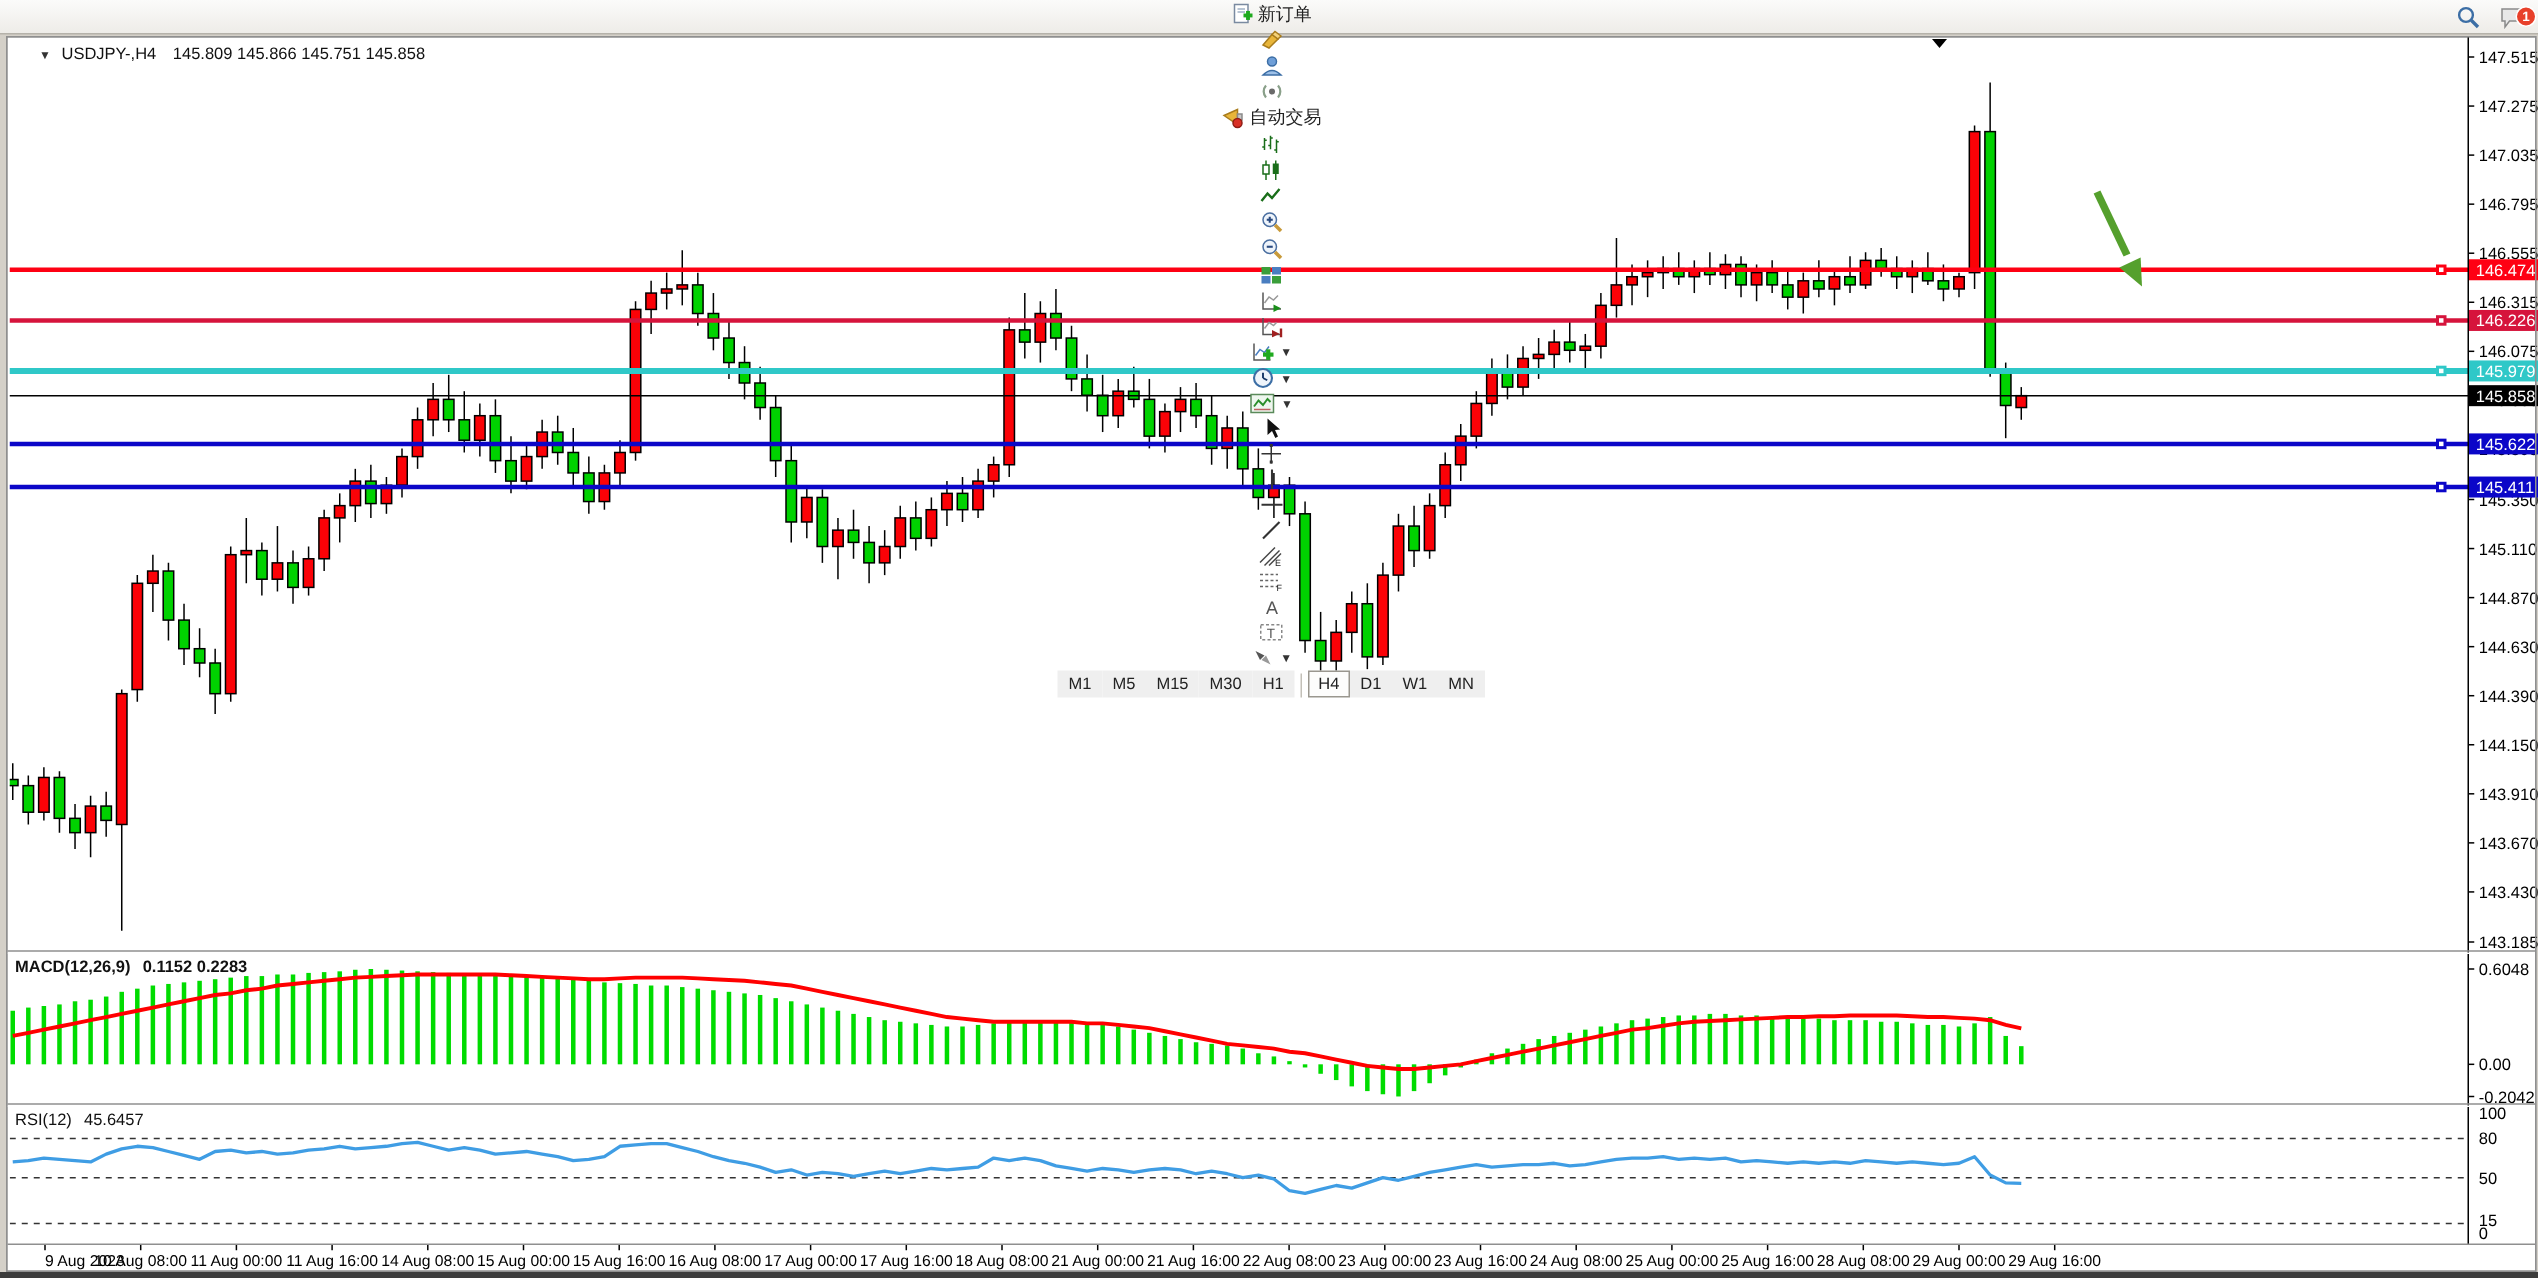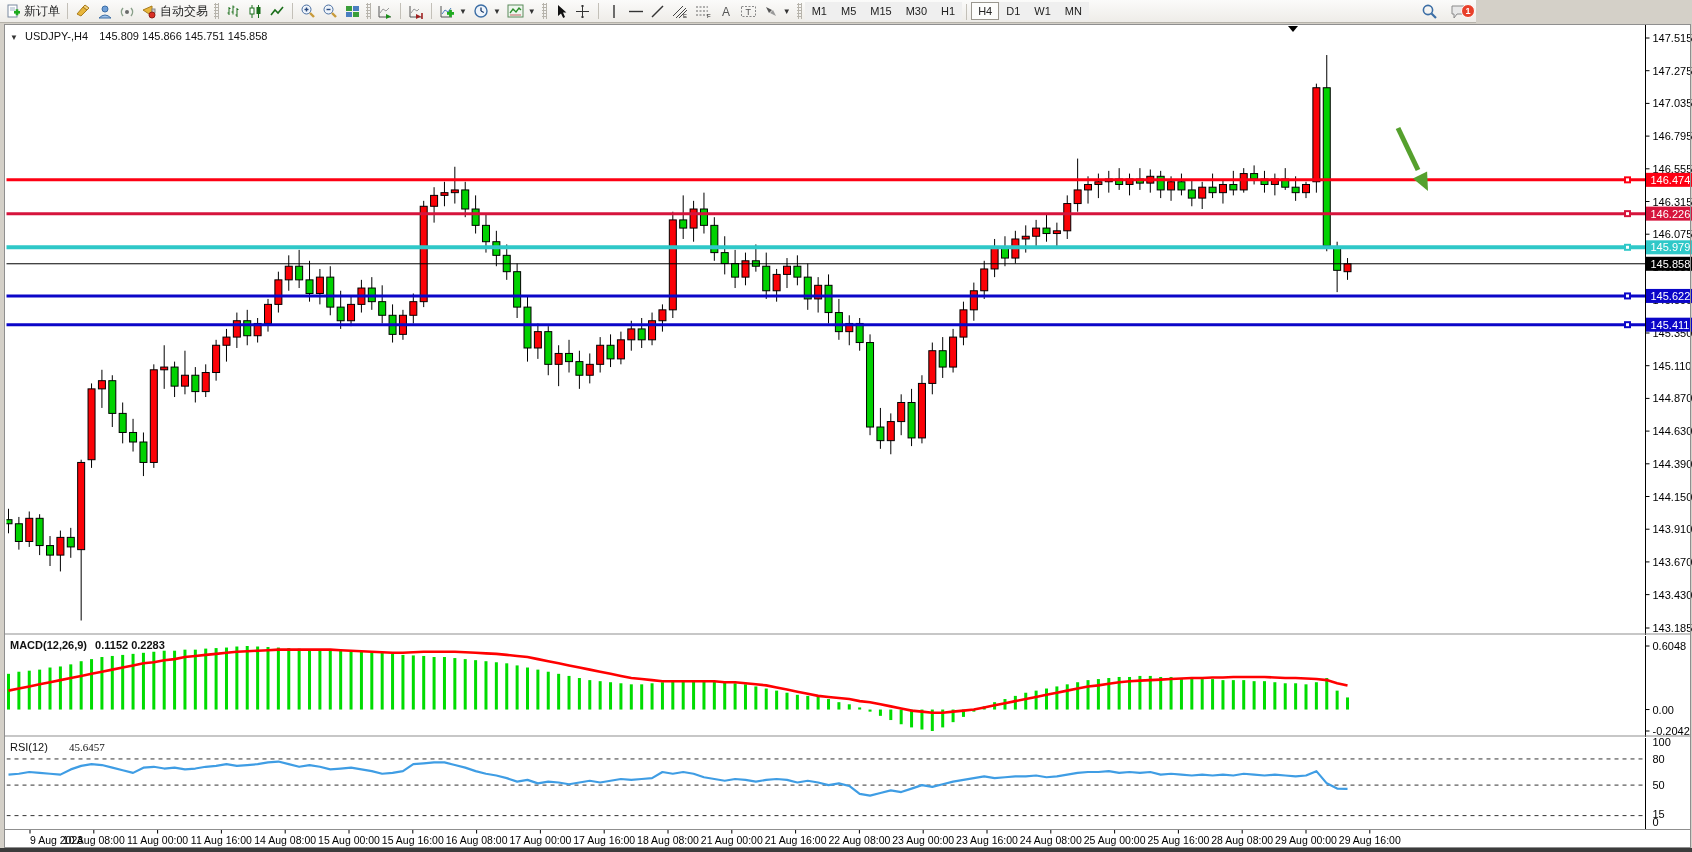"新订单" #toolbar { flex-direction: none -> column; width: 1476px -> 1692px }
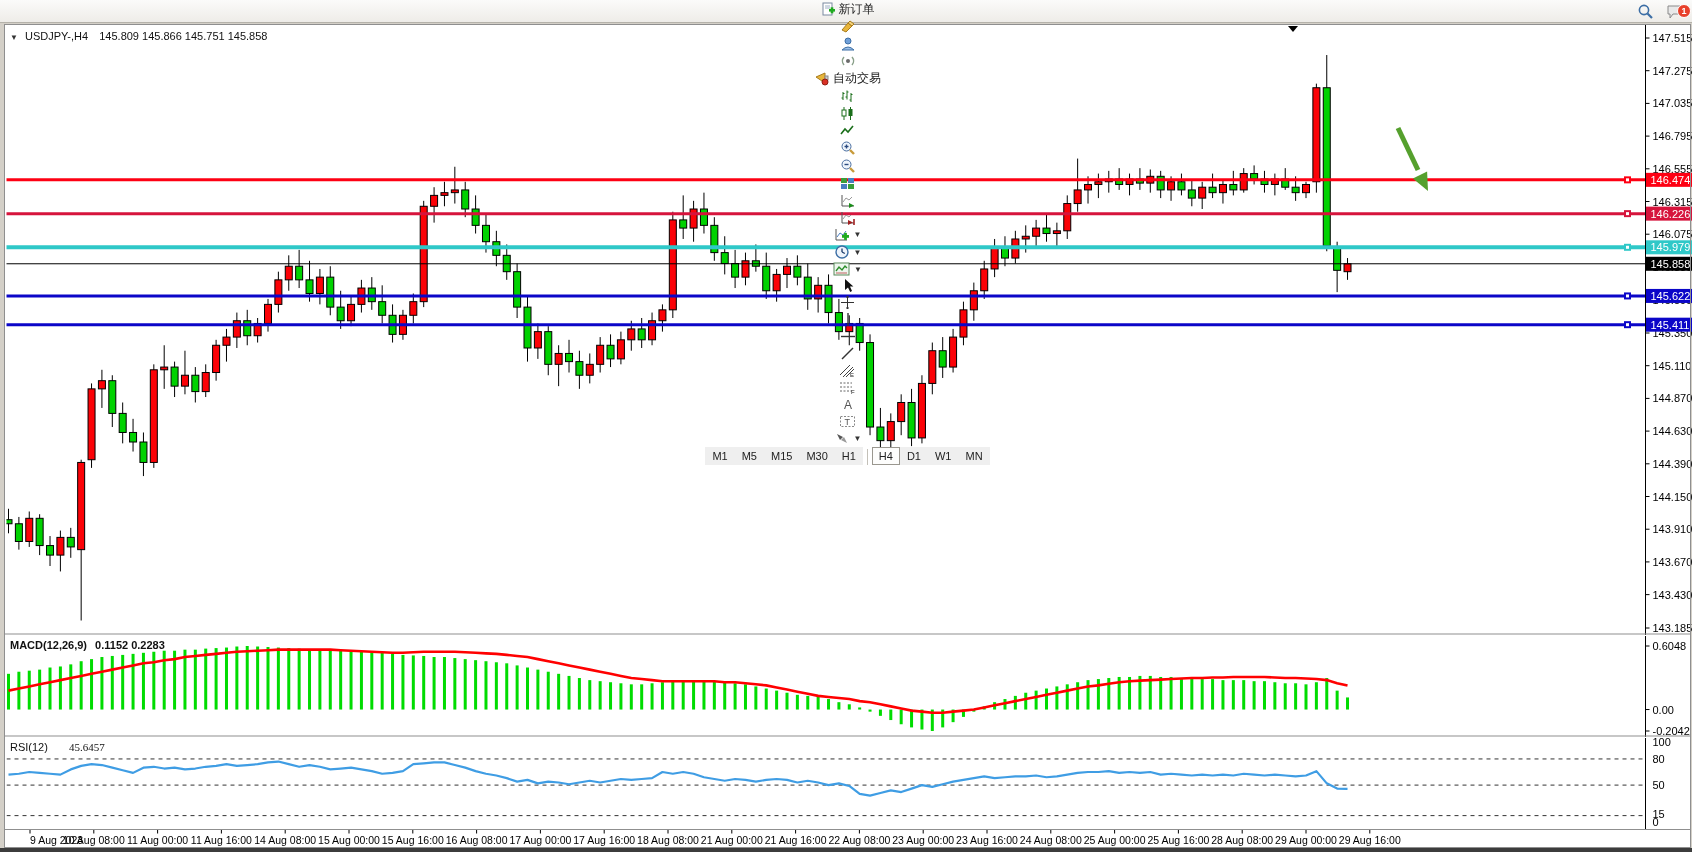"▼ USDJPY-,H4 145.809 145.866 145.751" div.overlay { left: 10px -> 26px }
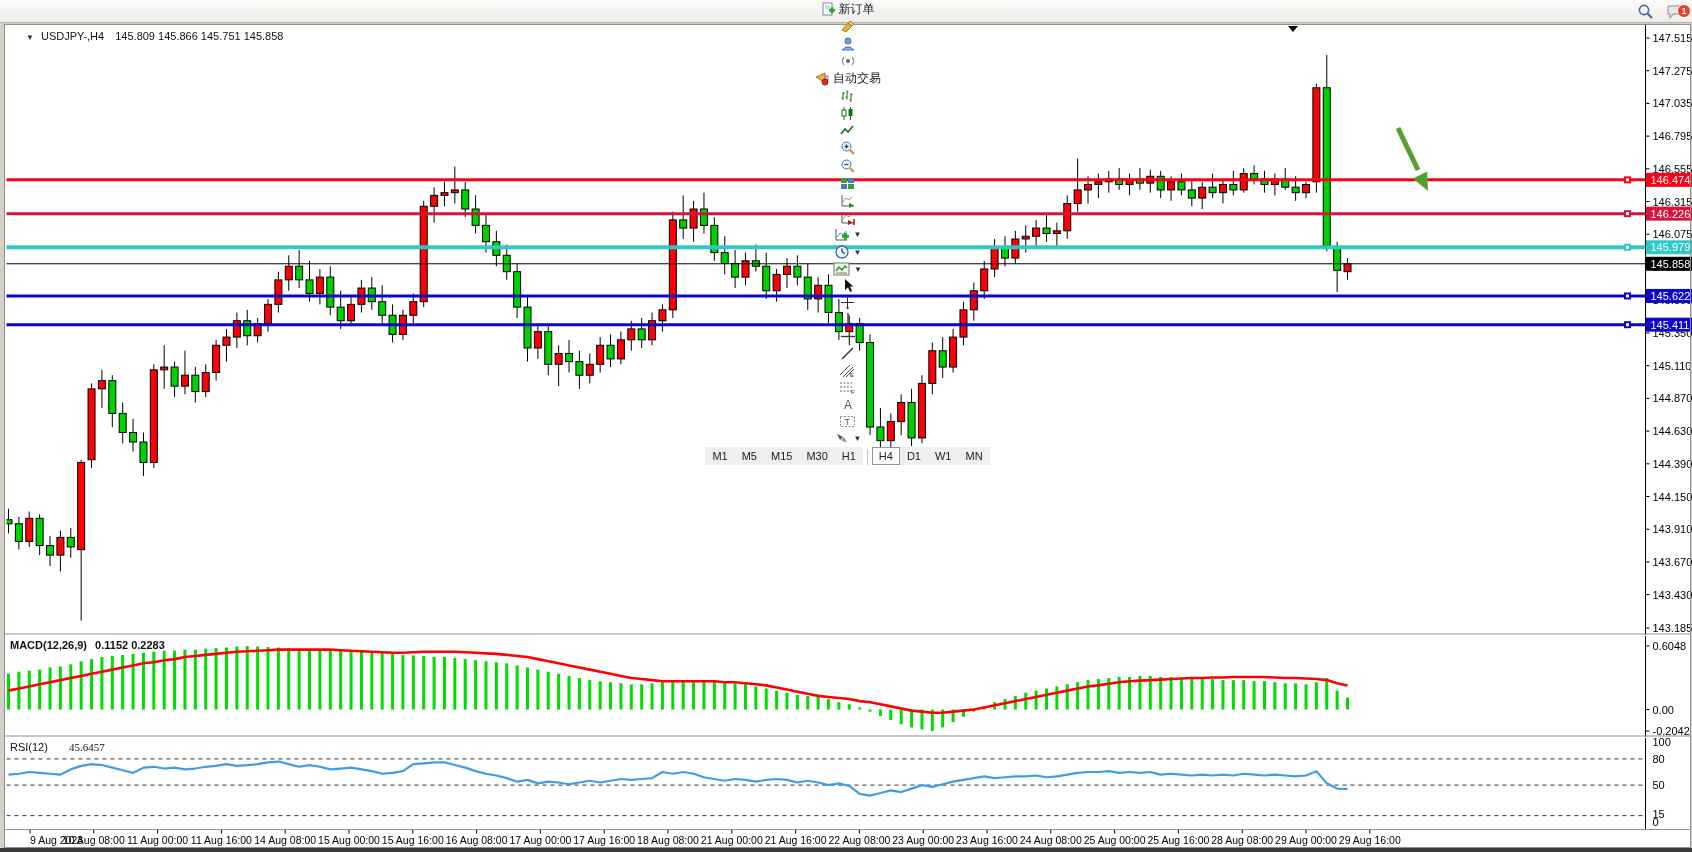"45.6457" span { font-family: Liberation Serif, serif -> none; margin-left: 18px -> 5px }
